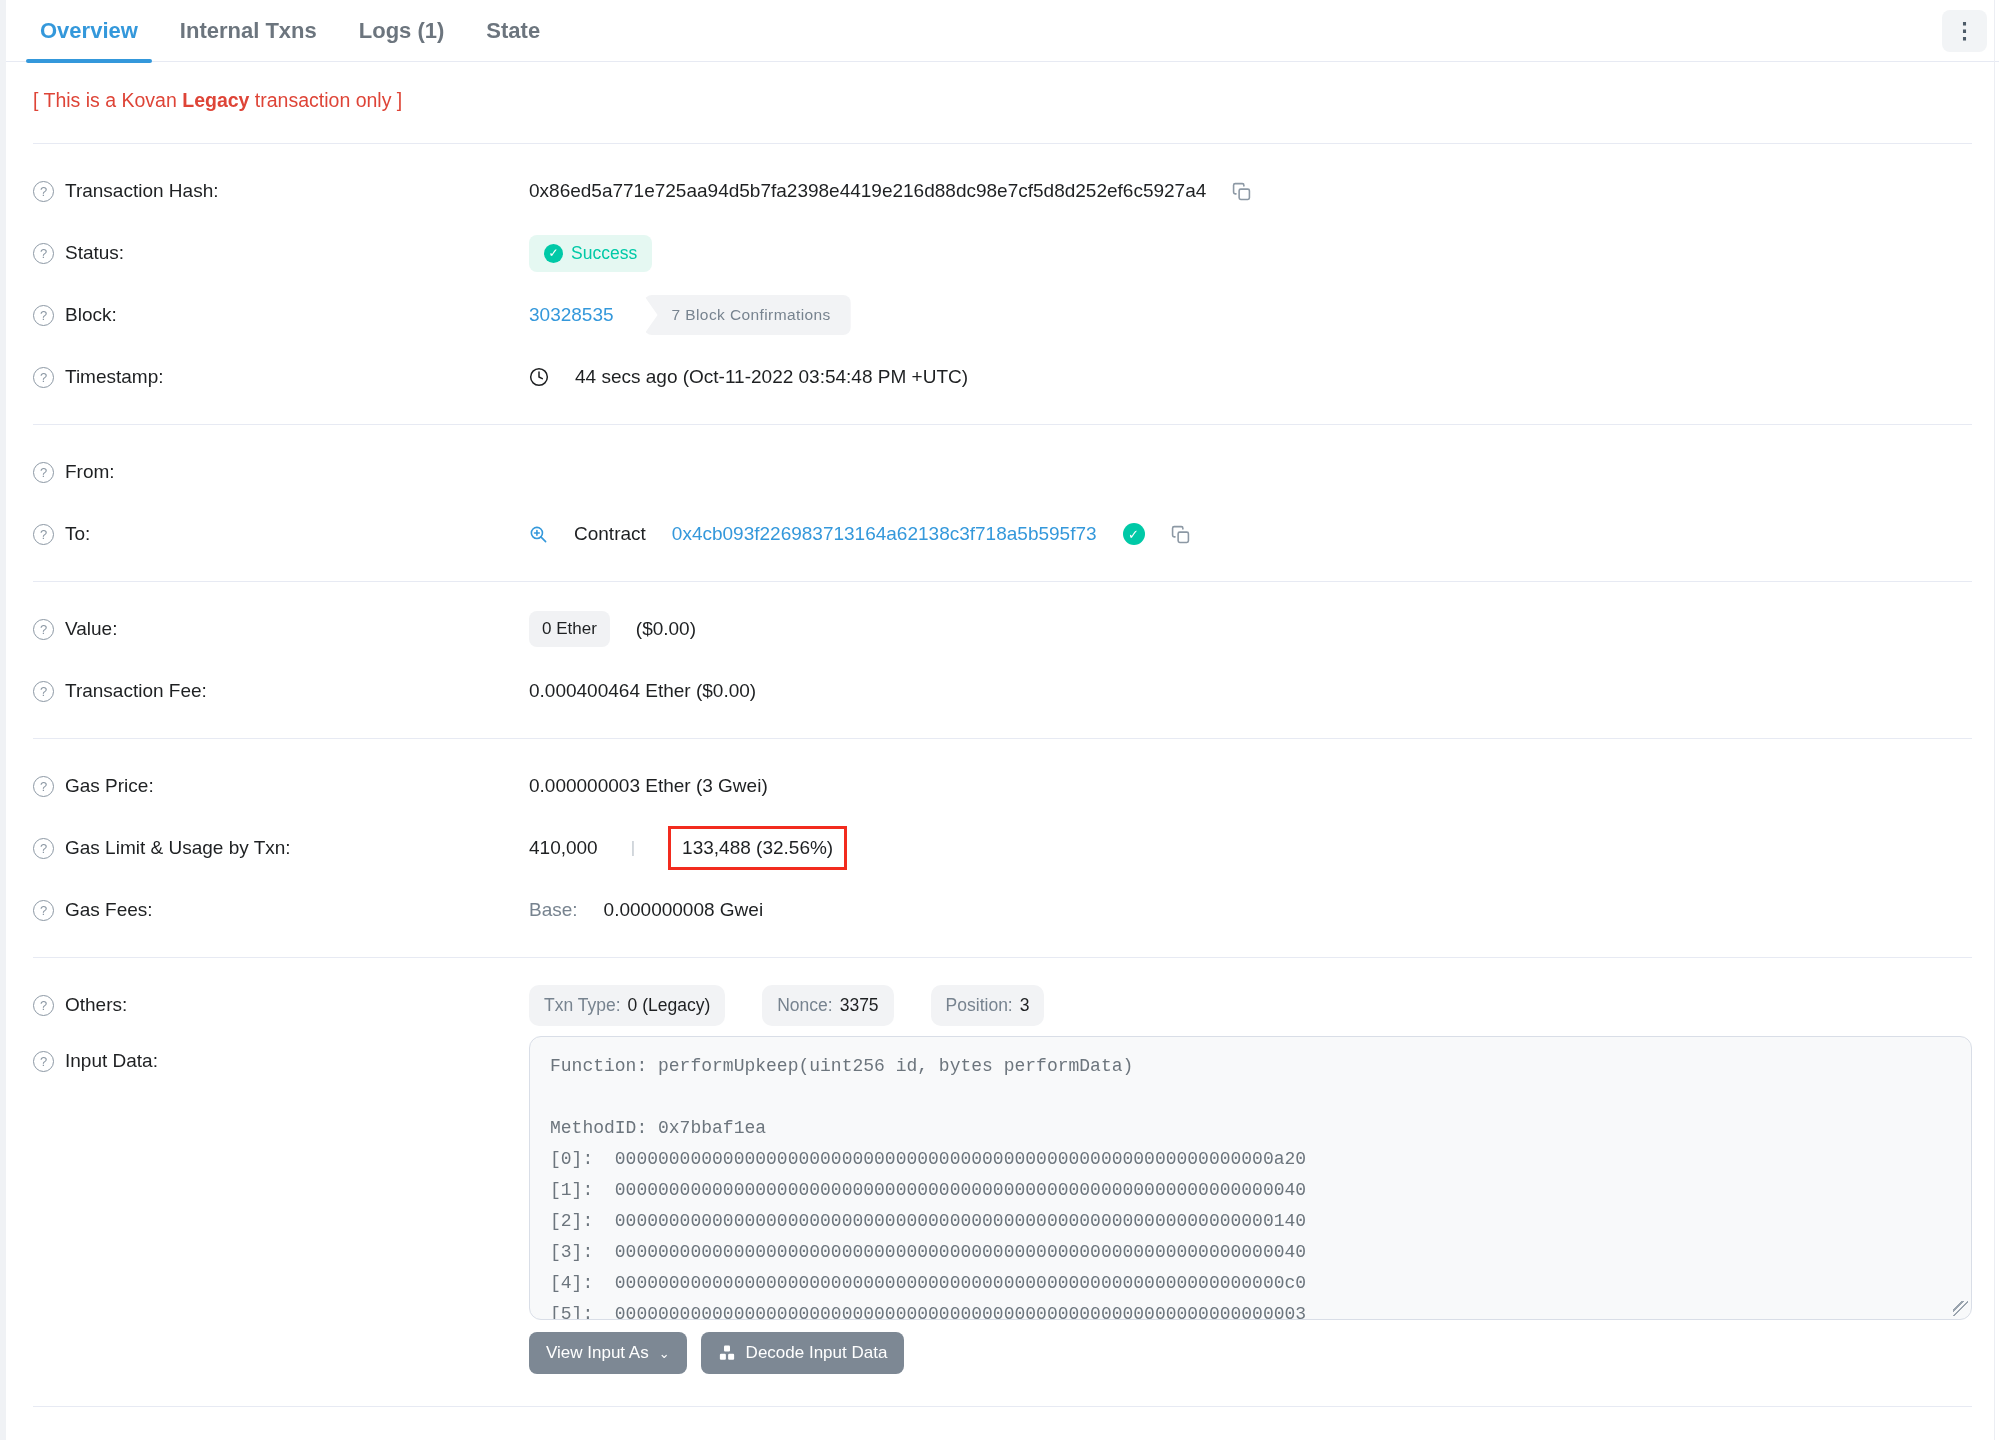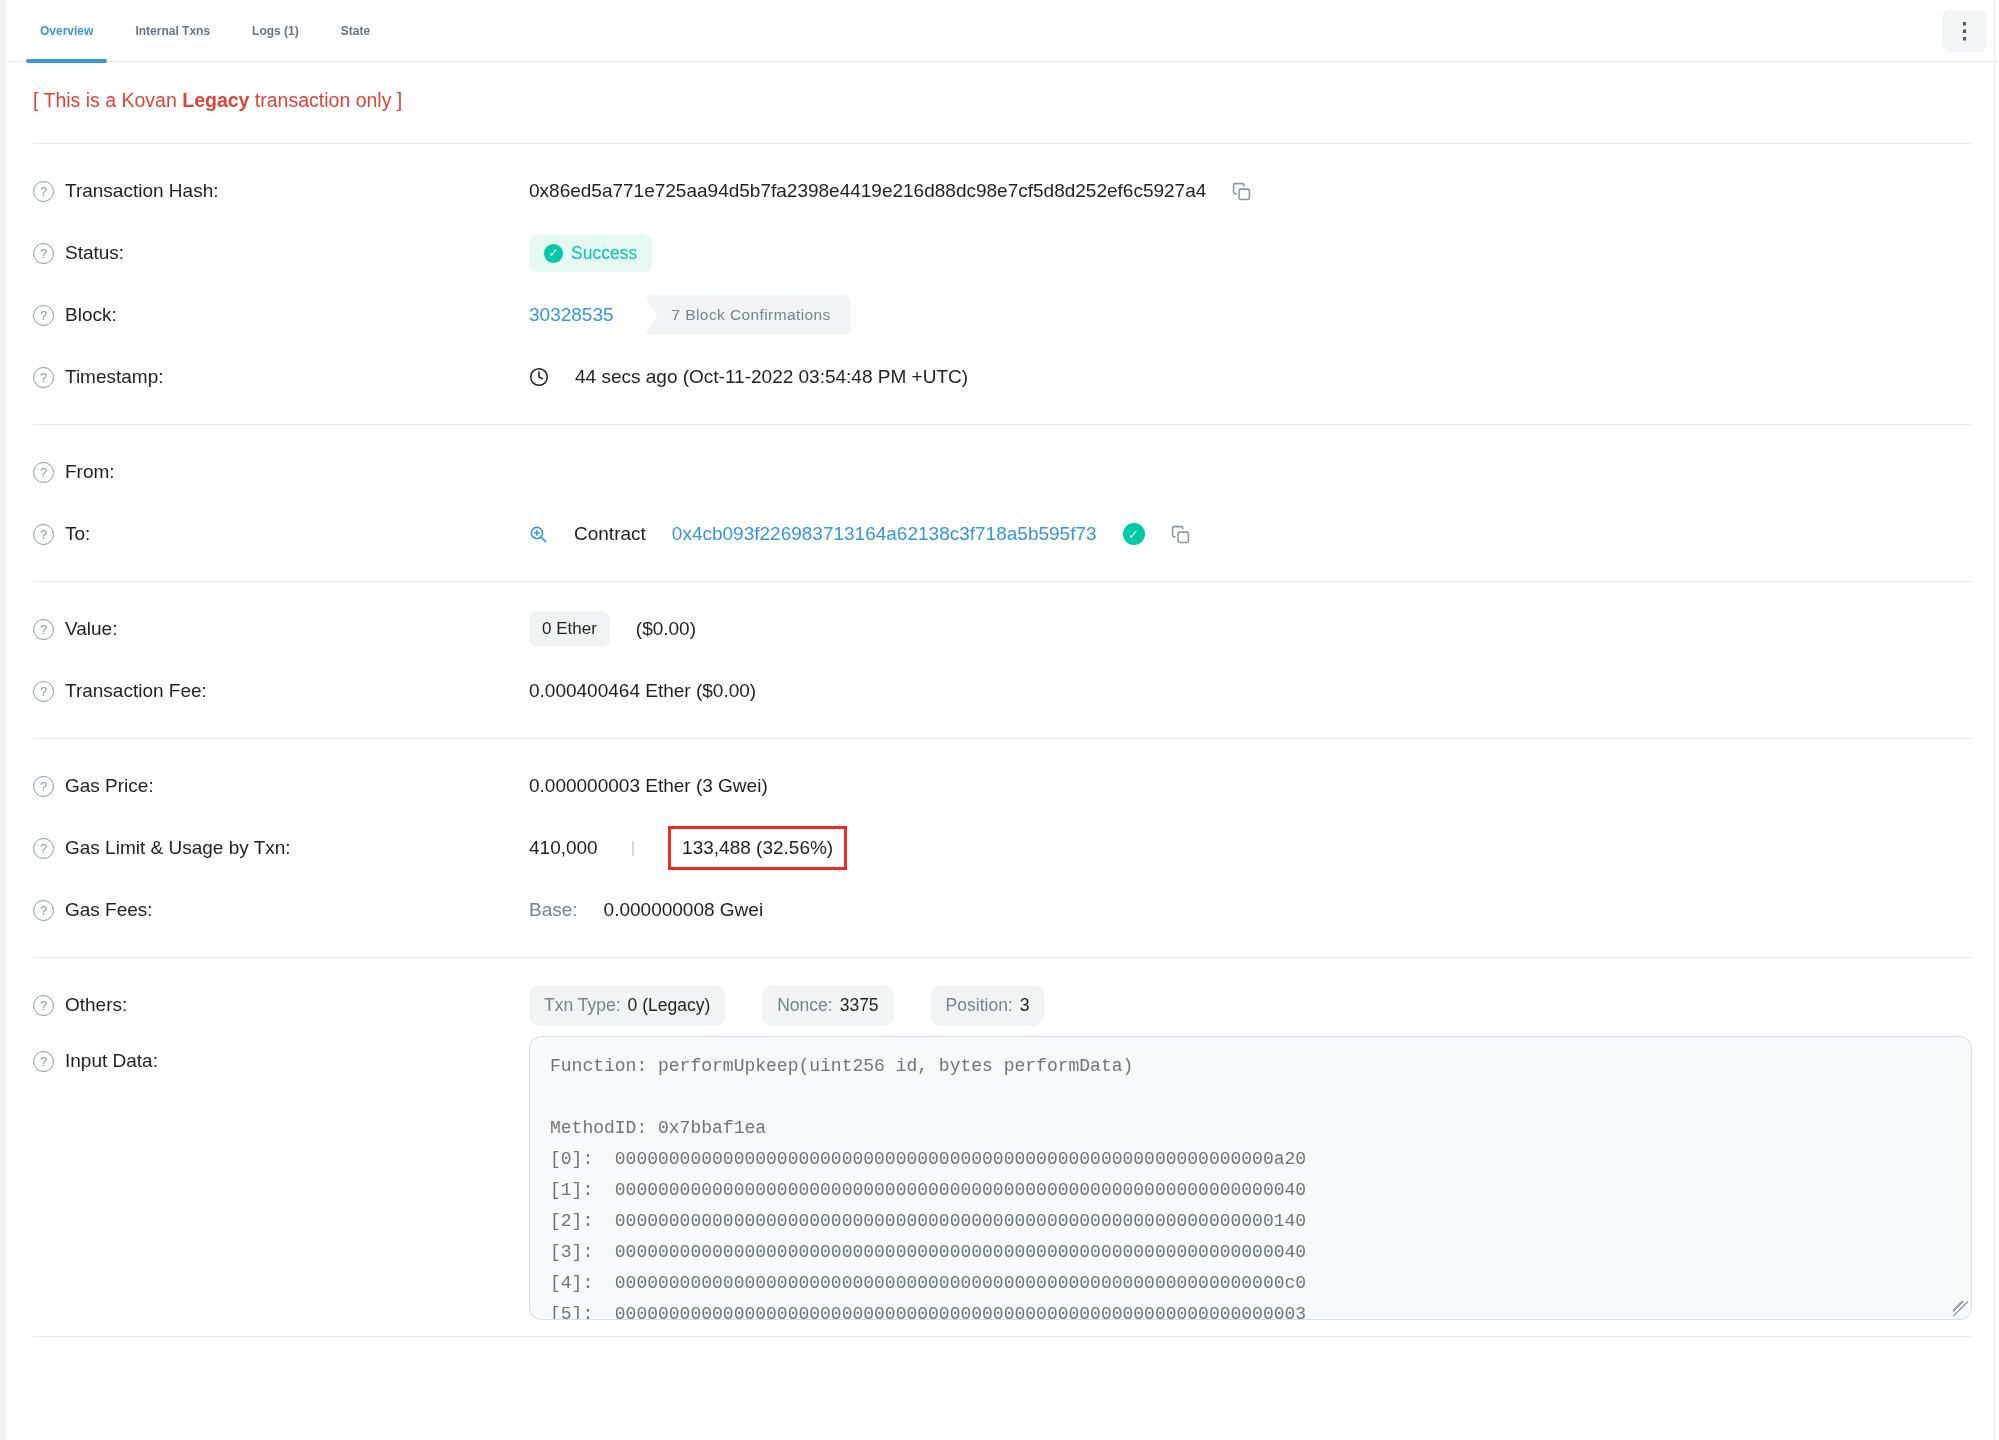"Overview" .tab { font-size: 12px -> 22px }
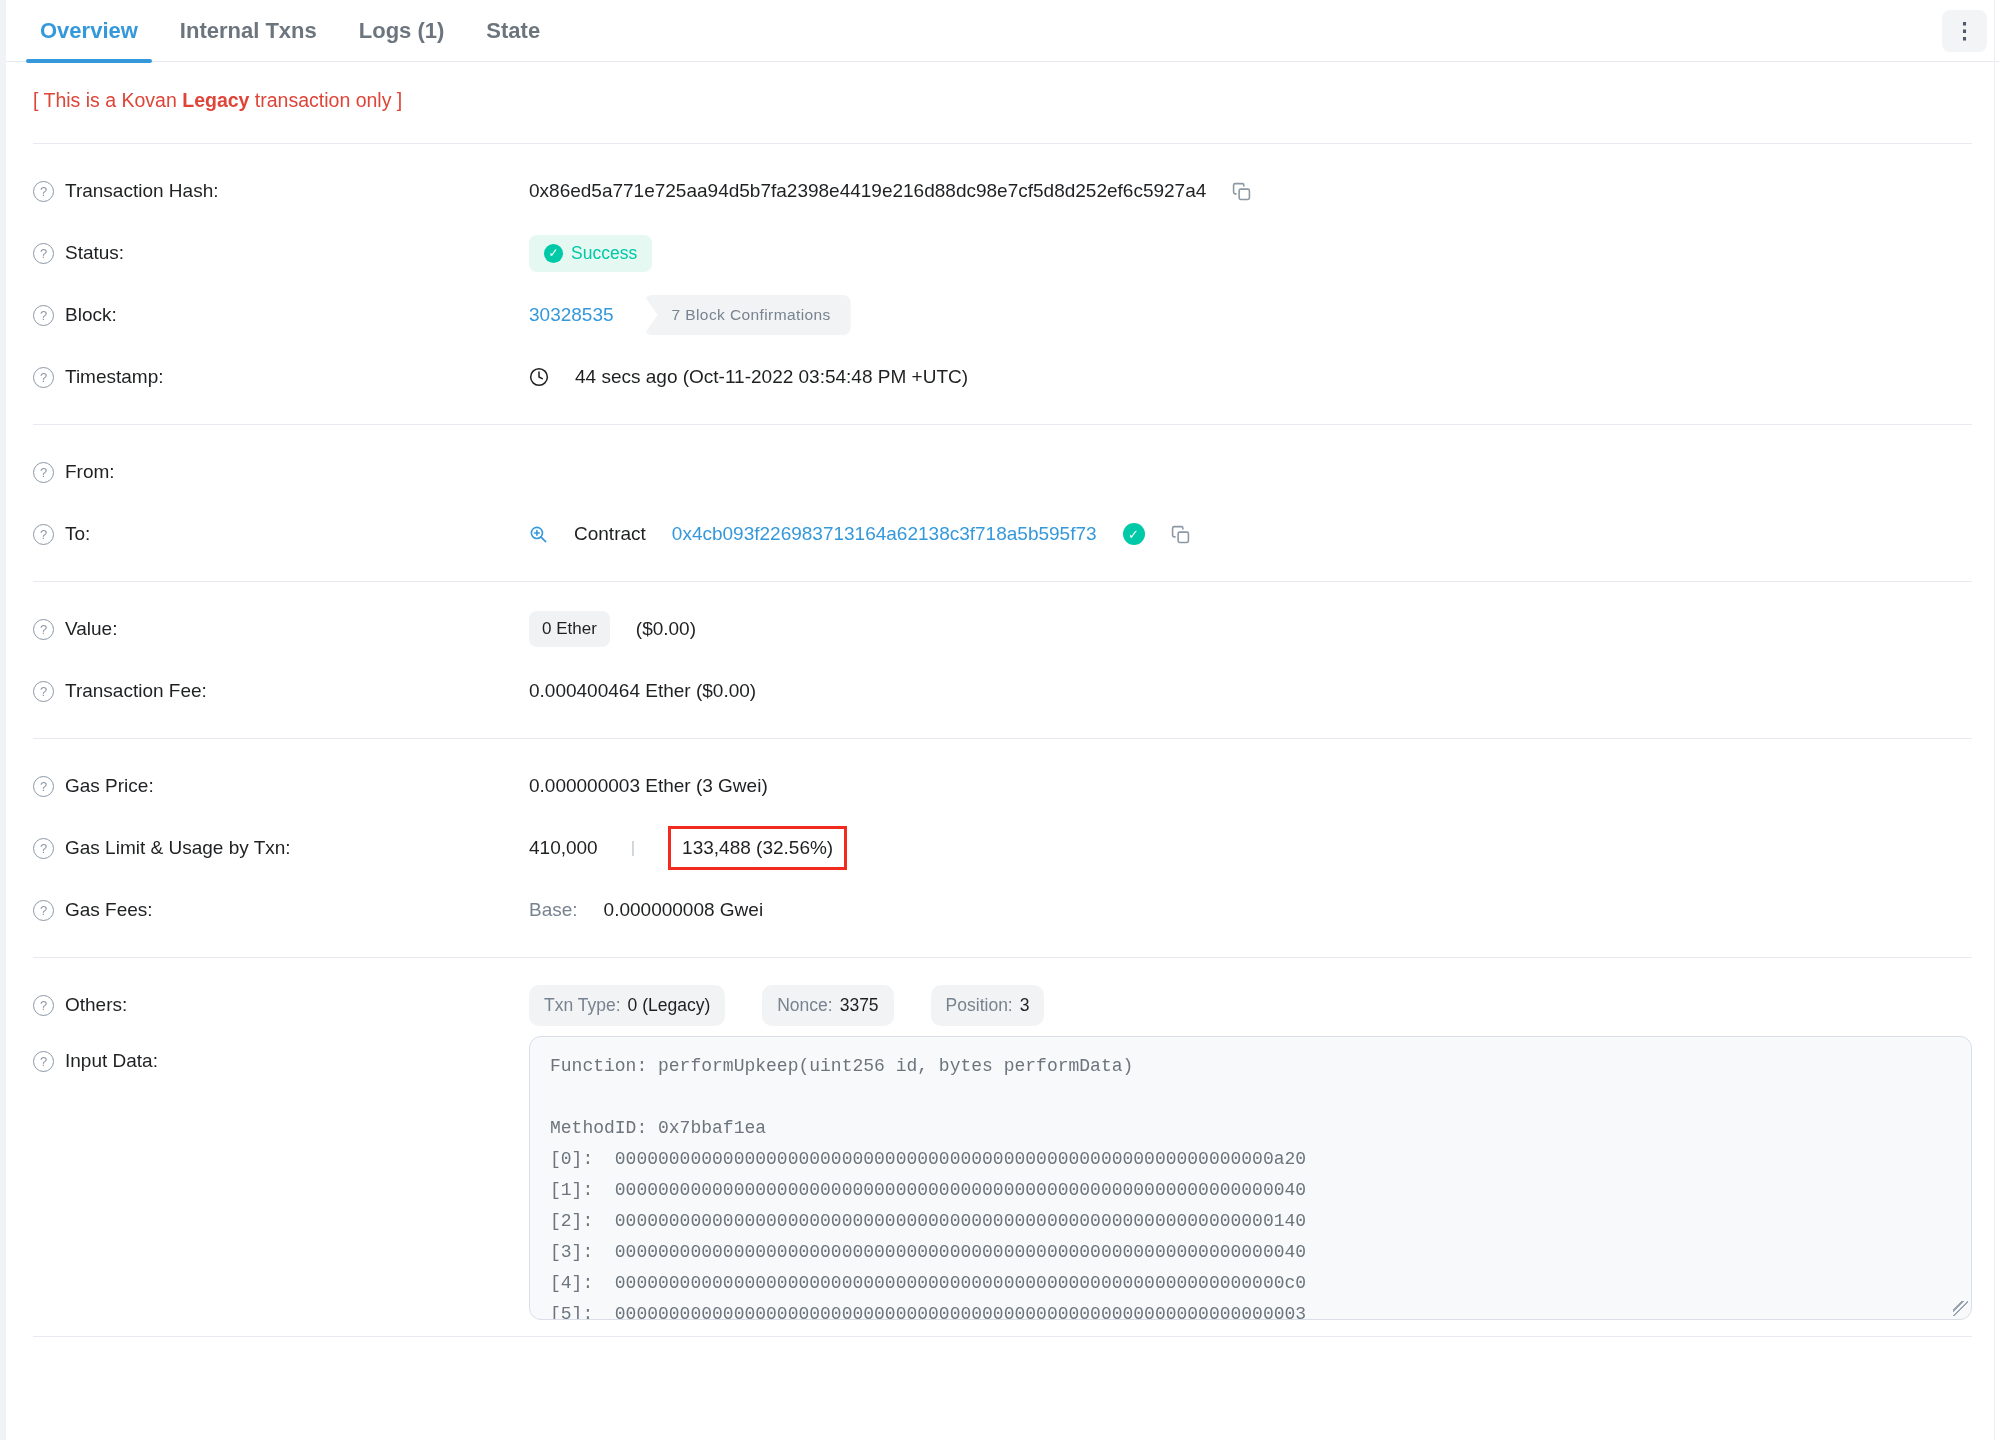"View Input As" div.btnrow { html: none -> <div> <button> <span>View Input As</span> <span>⌄</span> </button> <button> <span> <svg> <rect></rect> <rect></rect> <rect></rect> </svg> </span> <span>Decode Input Data</span> </button> </div> }
